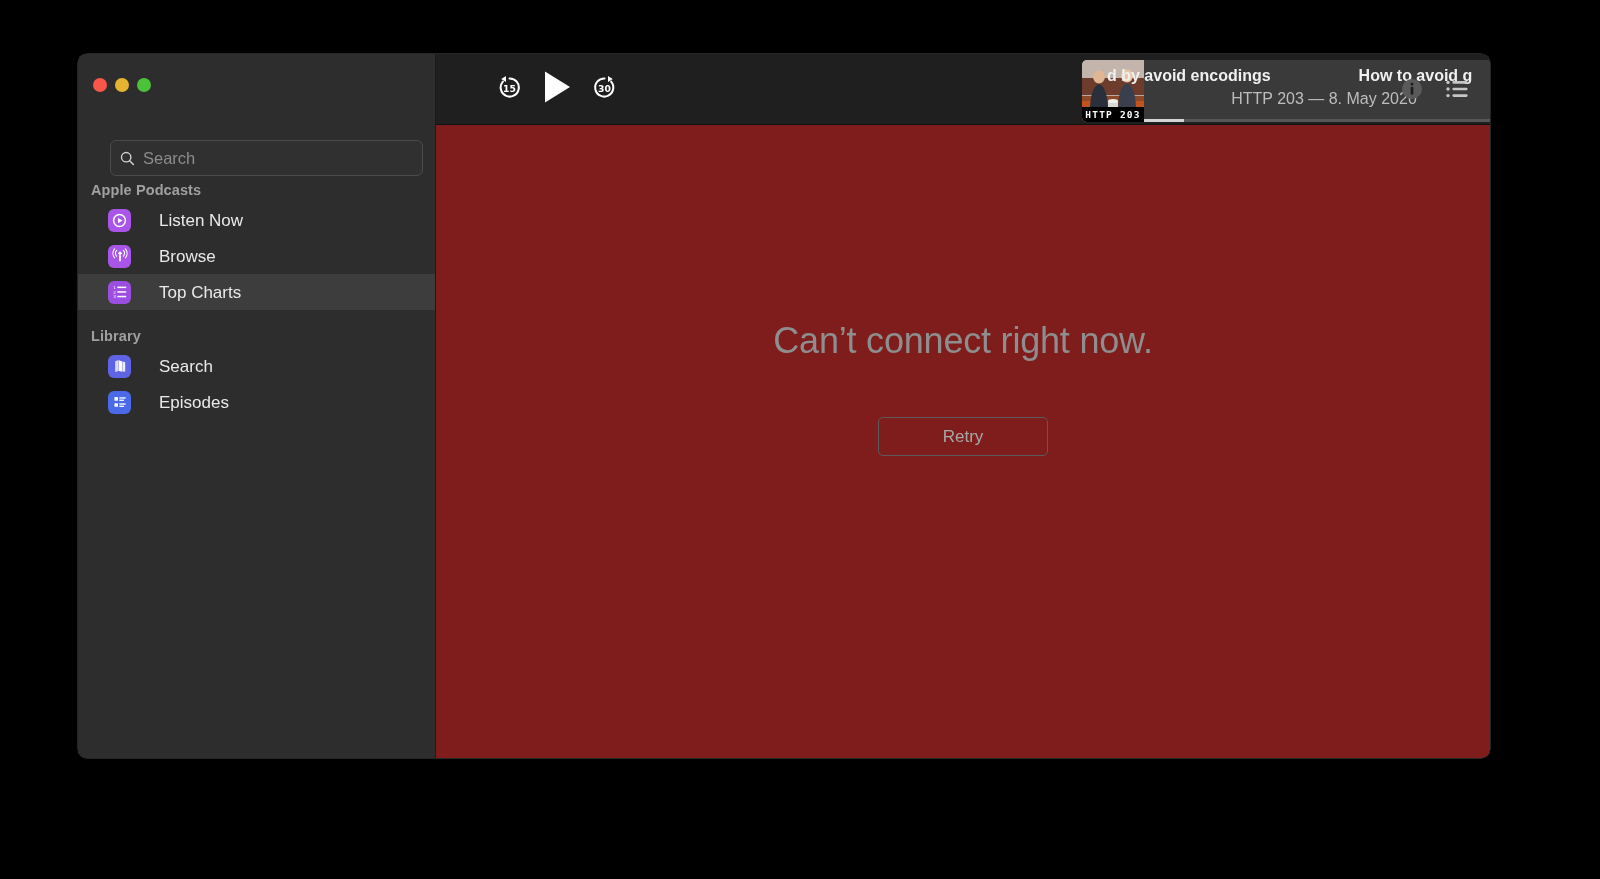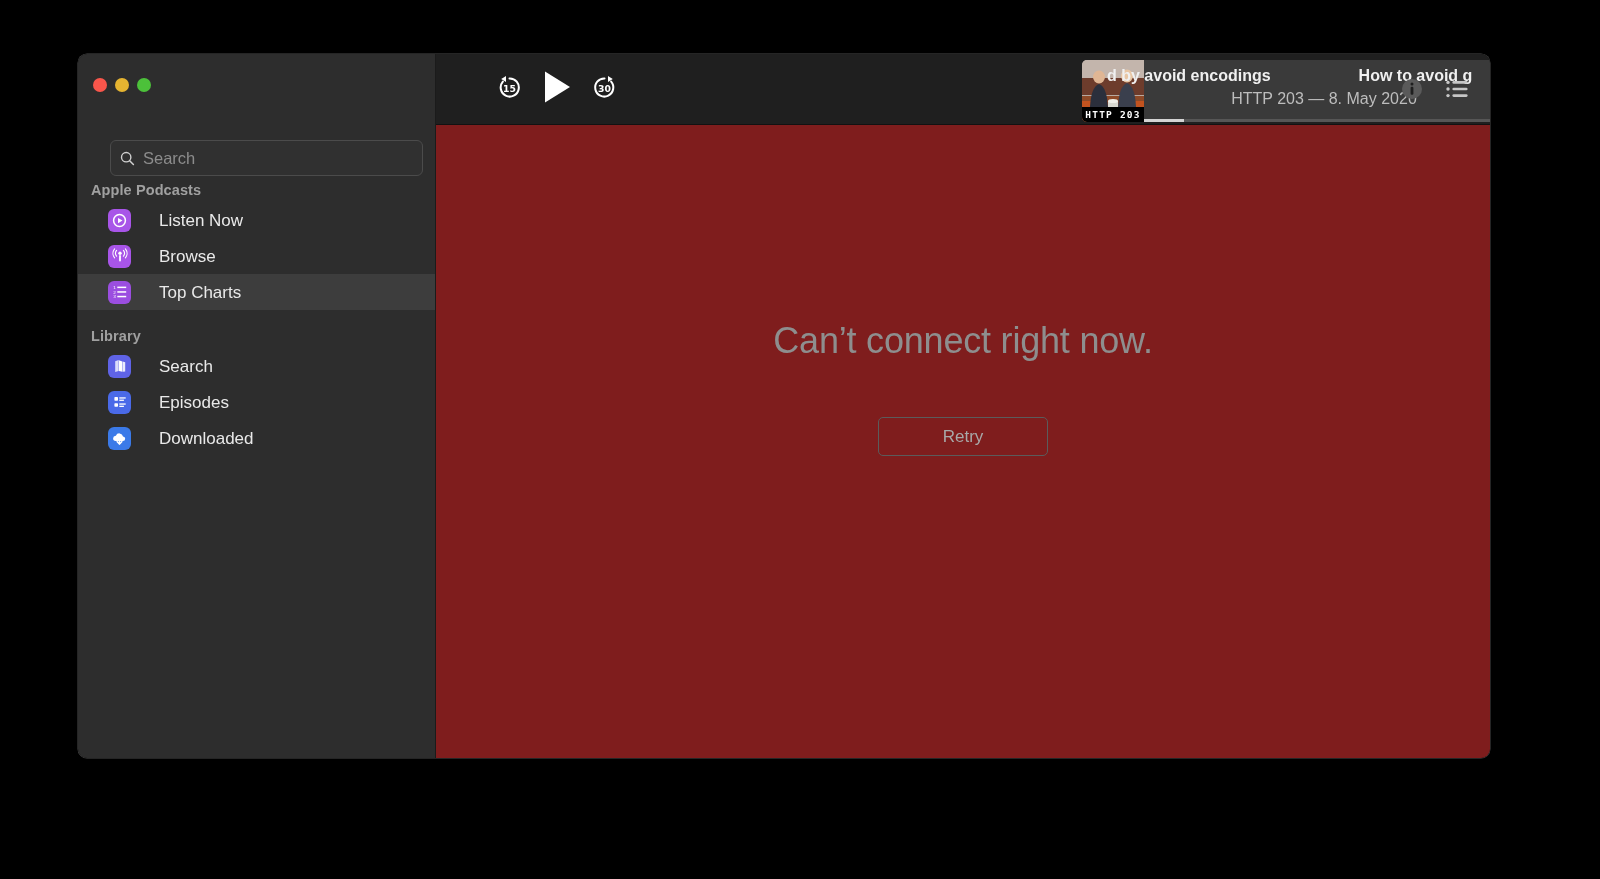"Downloaded" div.nav-item { html: <div> <span> <svg> <path></path> <line></line> <polyline></polyline> </svg> </span> <span>Downloaded</span> </div> -> none }
